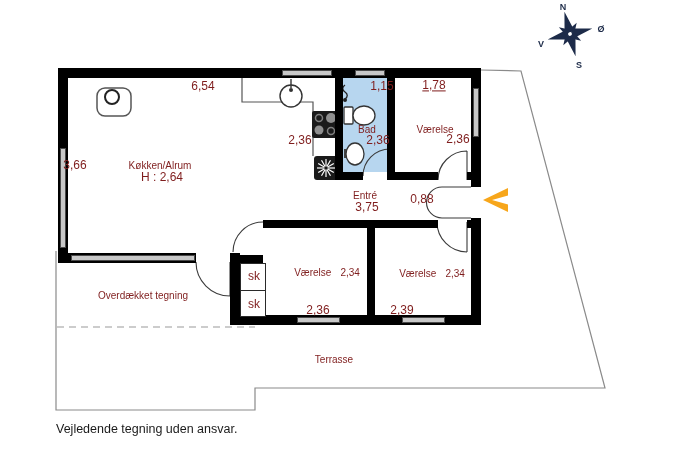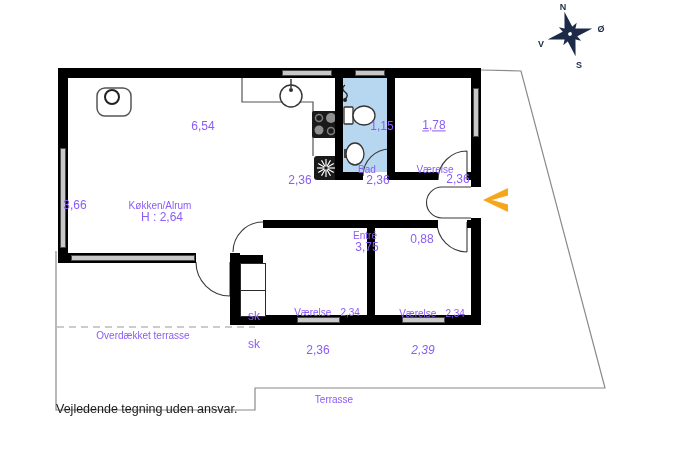"6,54" .lbl { color: #8b5cf6 -> #7f1d1d; margin-top: 40px -> none }
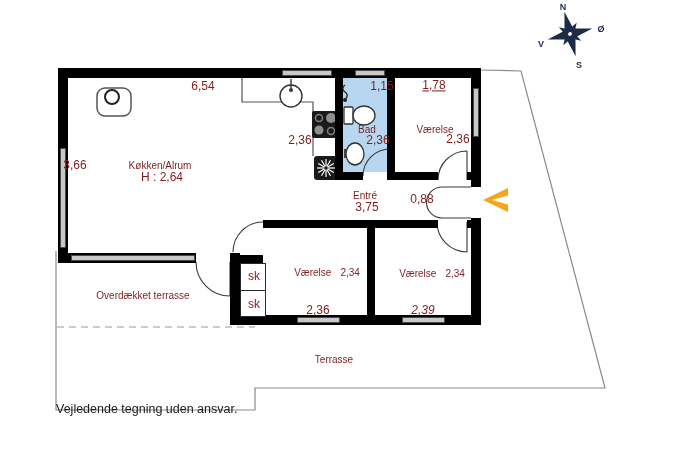"Overdækket terrasse" div.lbl { text: terrasse -> tegning }
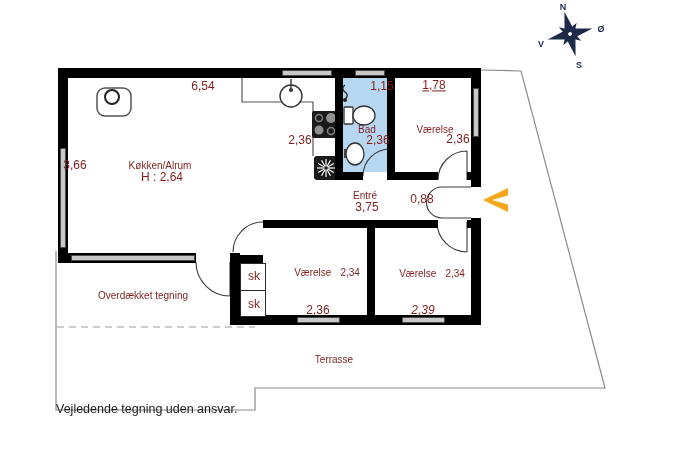"2,39" div.lbl { font-style: italic -> none; left: 423px -> 402px }
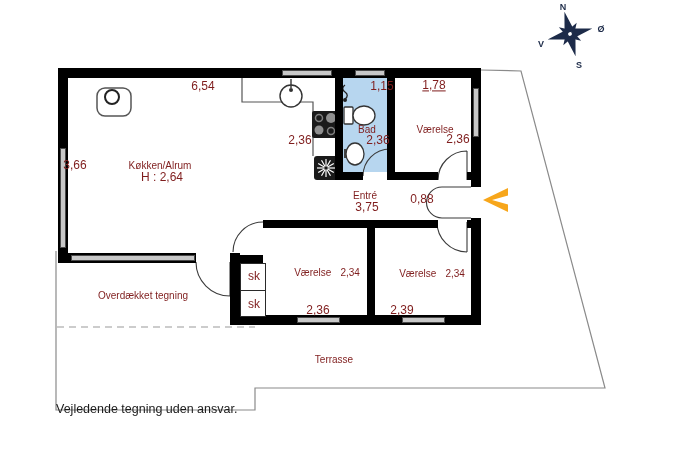"Vejledende tegning uden ansvar." div.lbl-left { top: 402px -> 422px }
